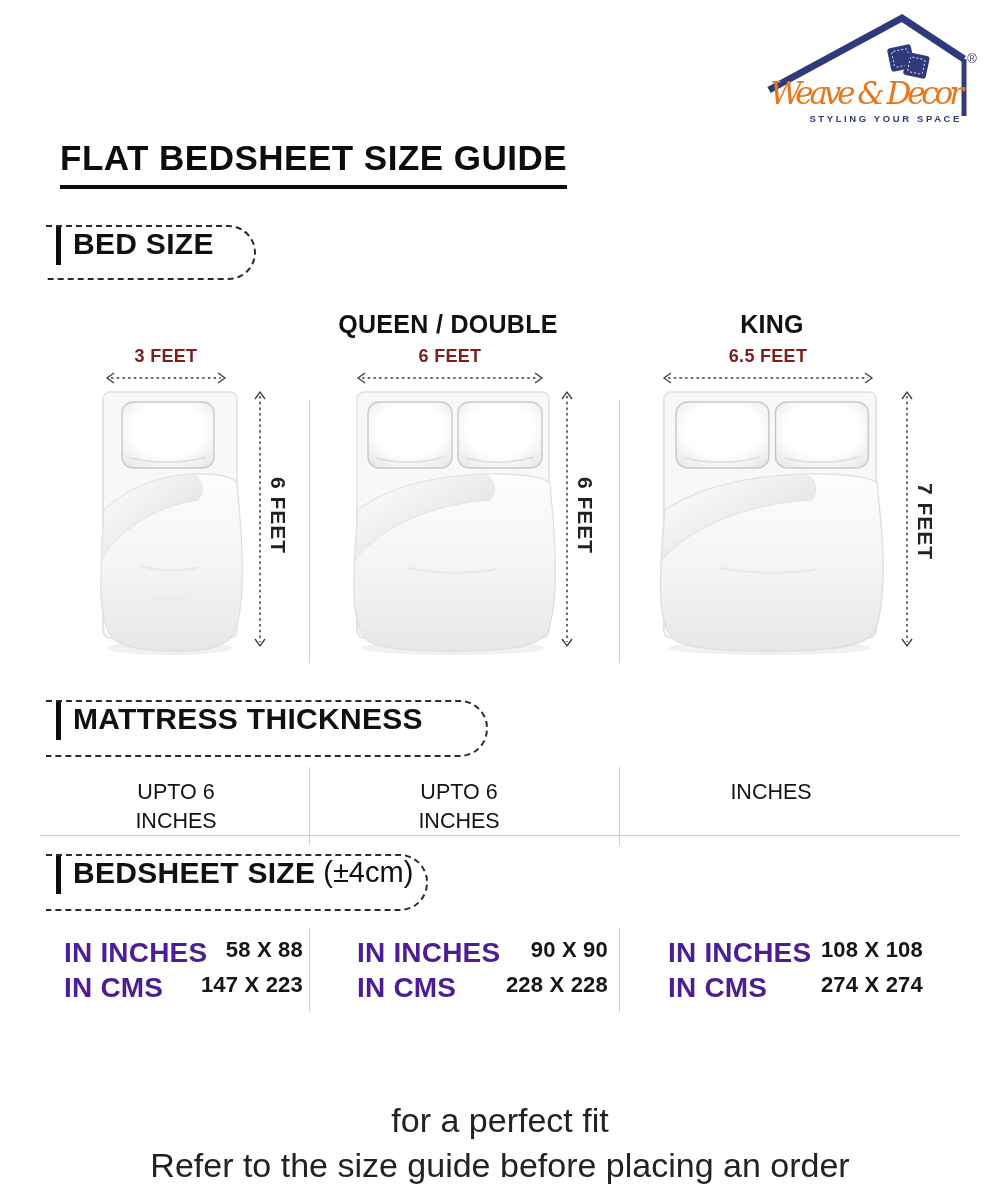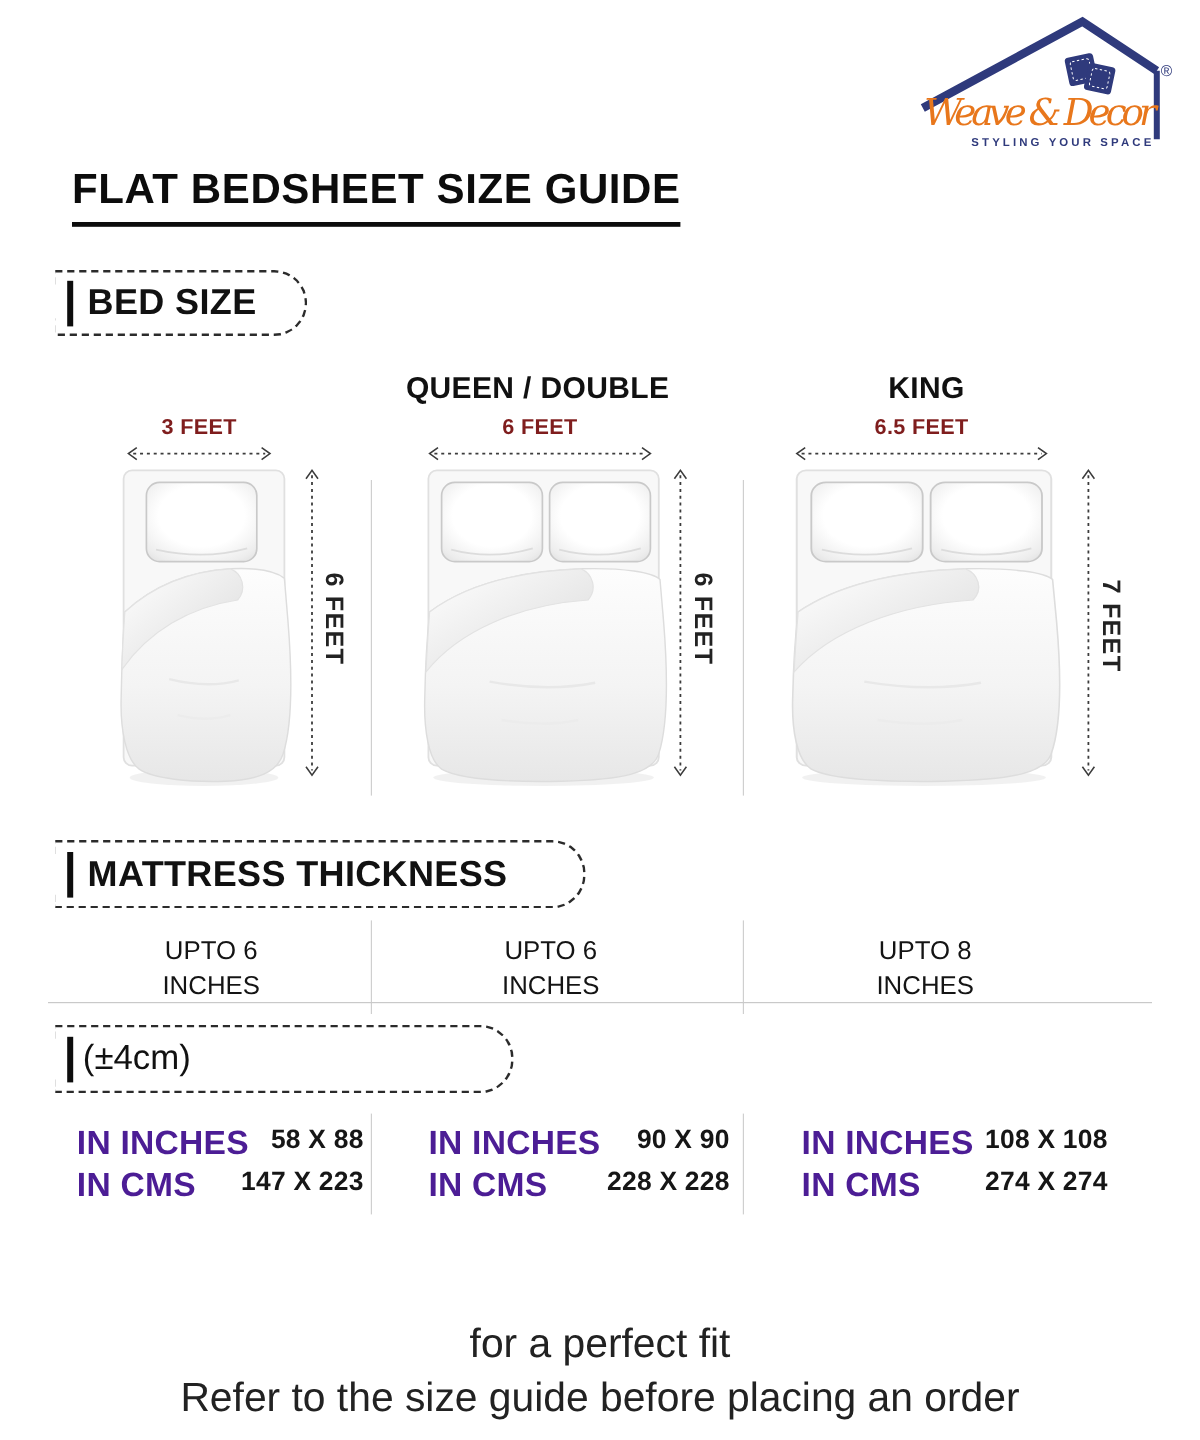"BED SIZE" .badge { align-items: center -> flex-start }
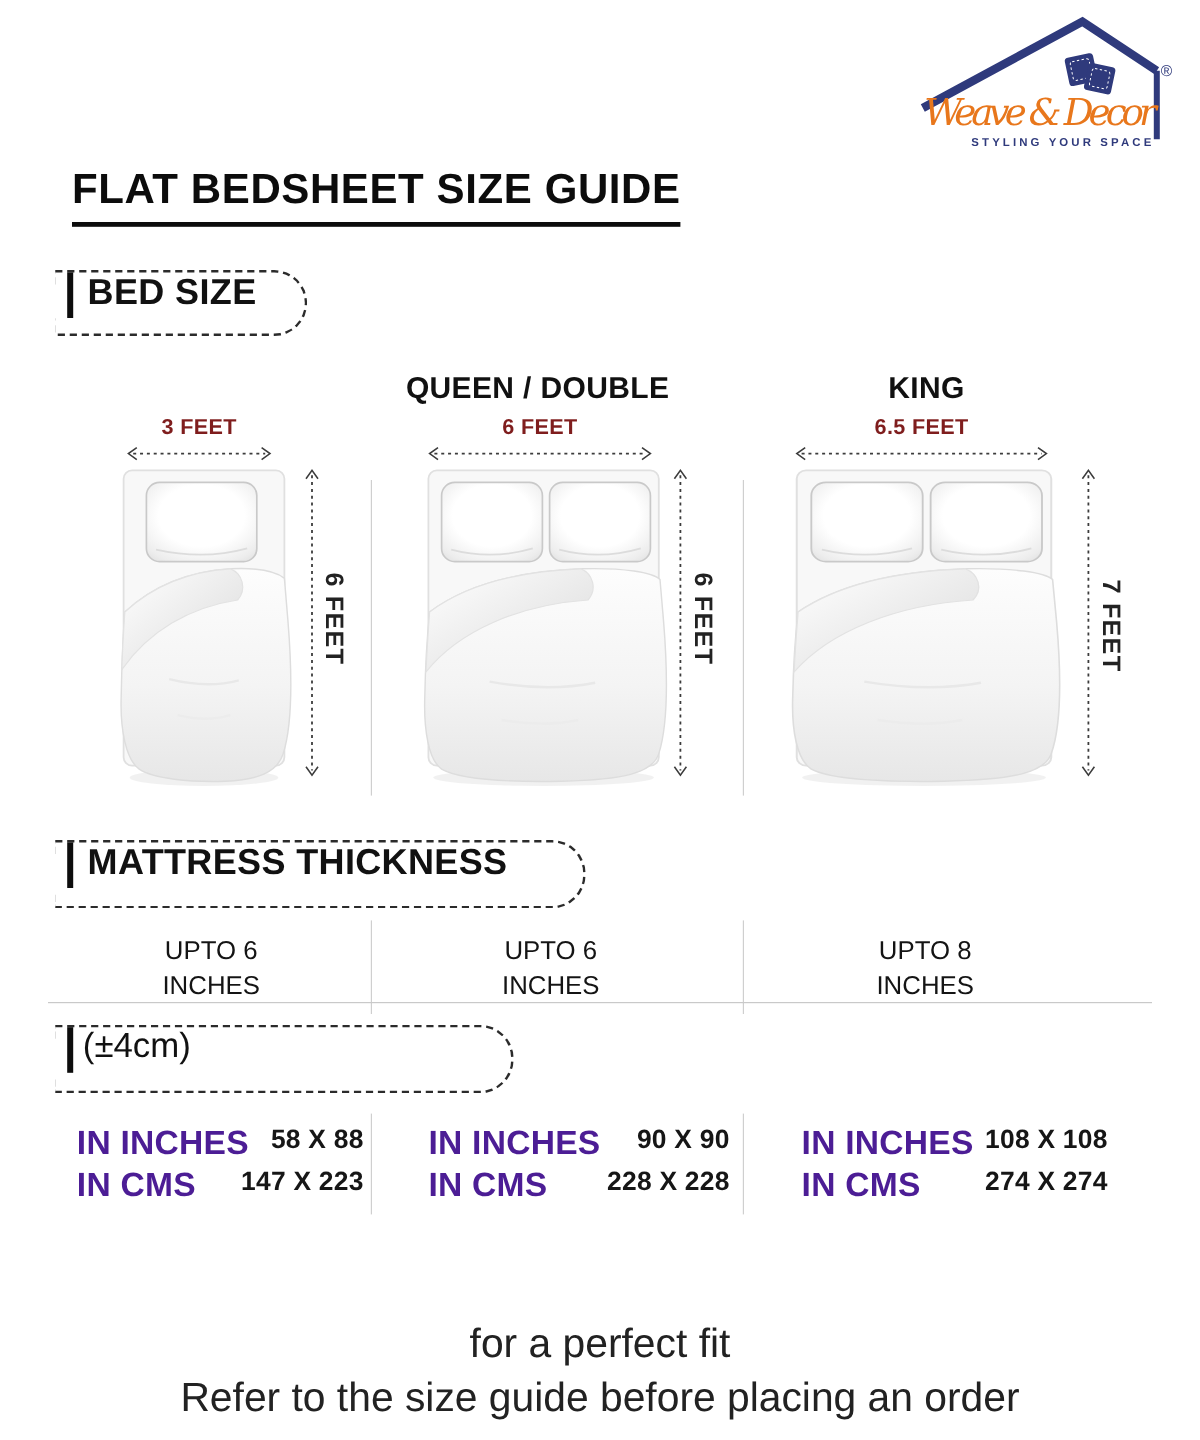"UPTO 8" div { html: <div>UPTO 8</div> -> none }
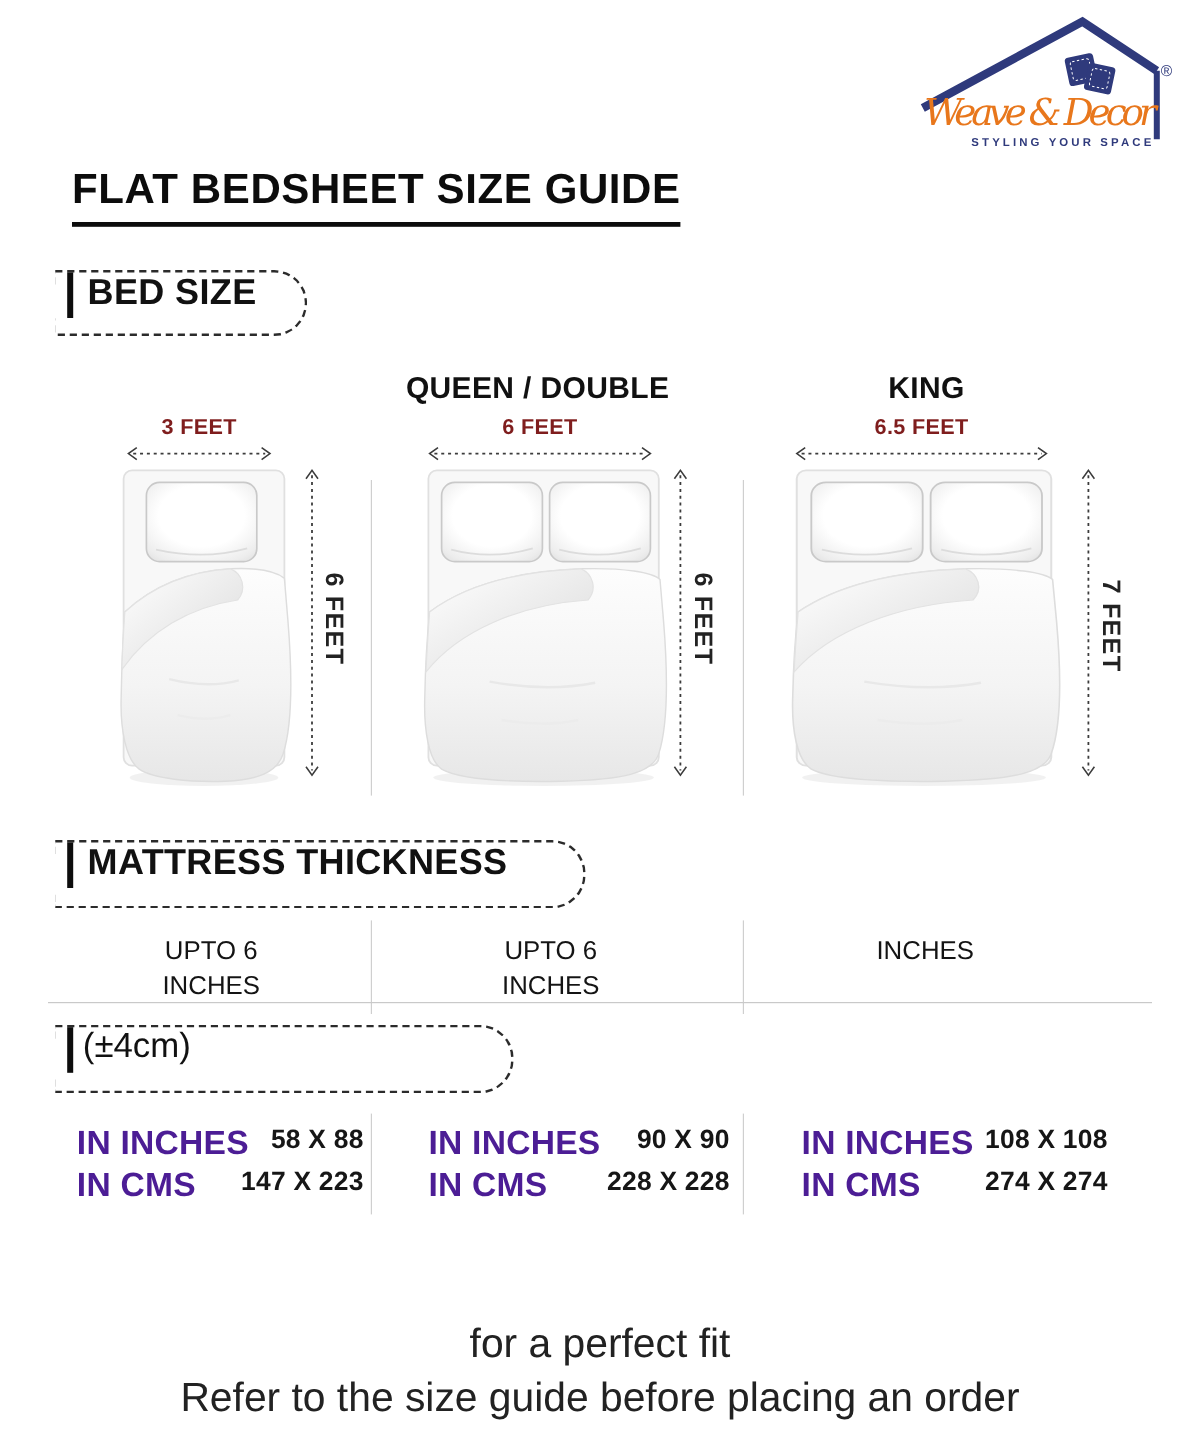"BEDSHEET SIZE" div.lbl { html: none -> <div>BEDSHEET SIZE</div> }
